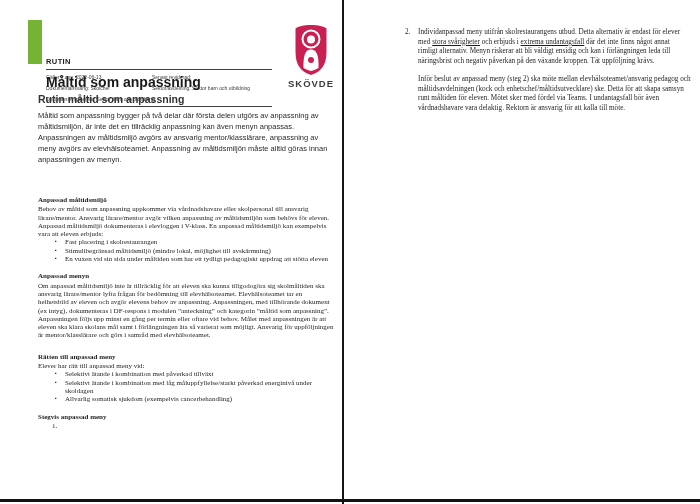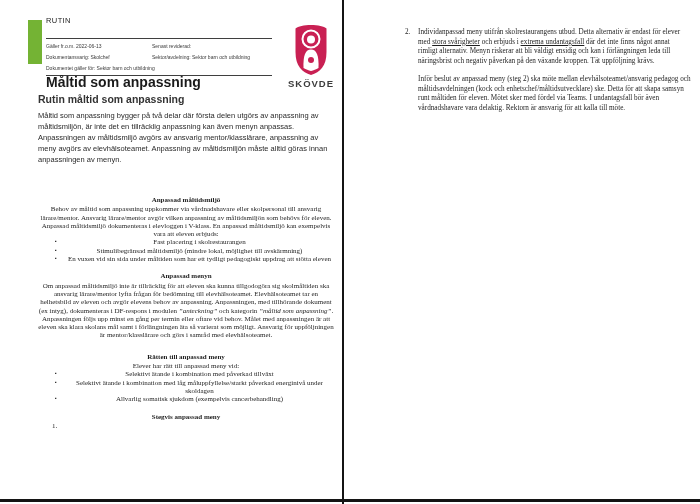"RUTIN" .doc-type { font-weight: normal -> bold; margin-top: none -> 41px; padding-bottom: 13px -> 3px }
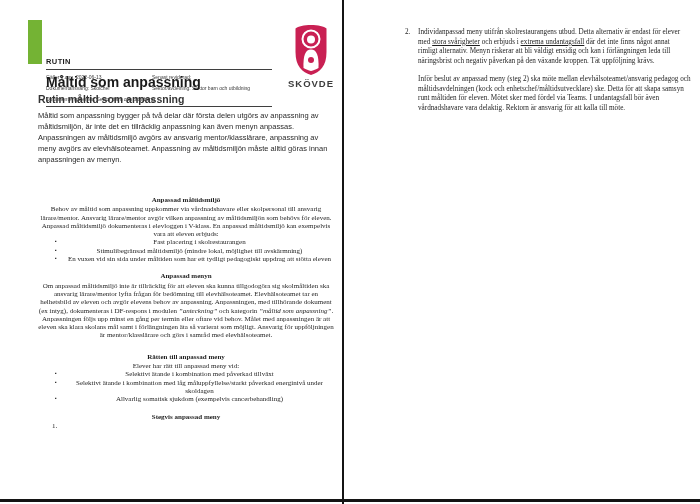"Anpassad måltidsmiljö" .body-sections { text-align: center -> none }
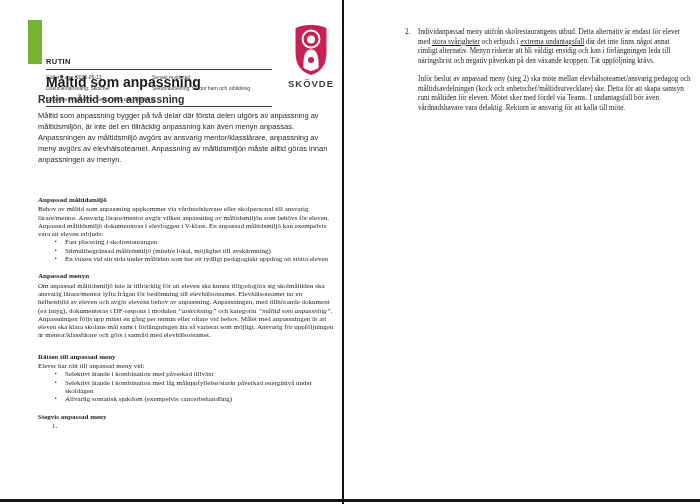"”anteckning”" .italic { font-style: italic -> none }
